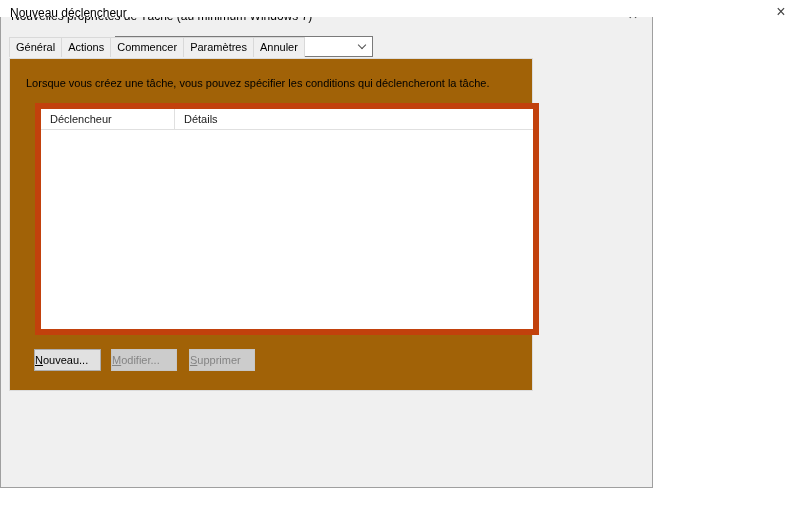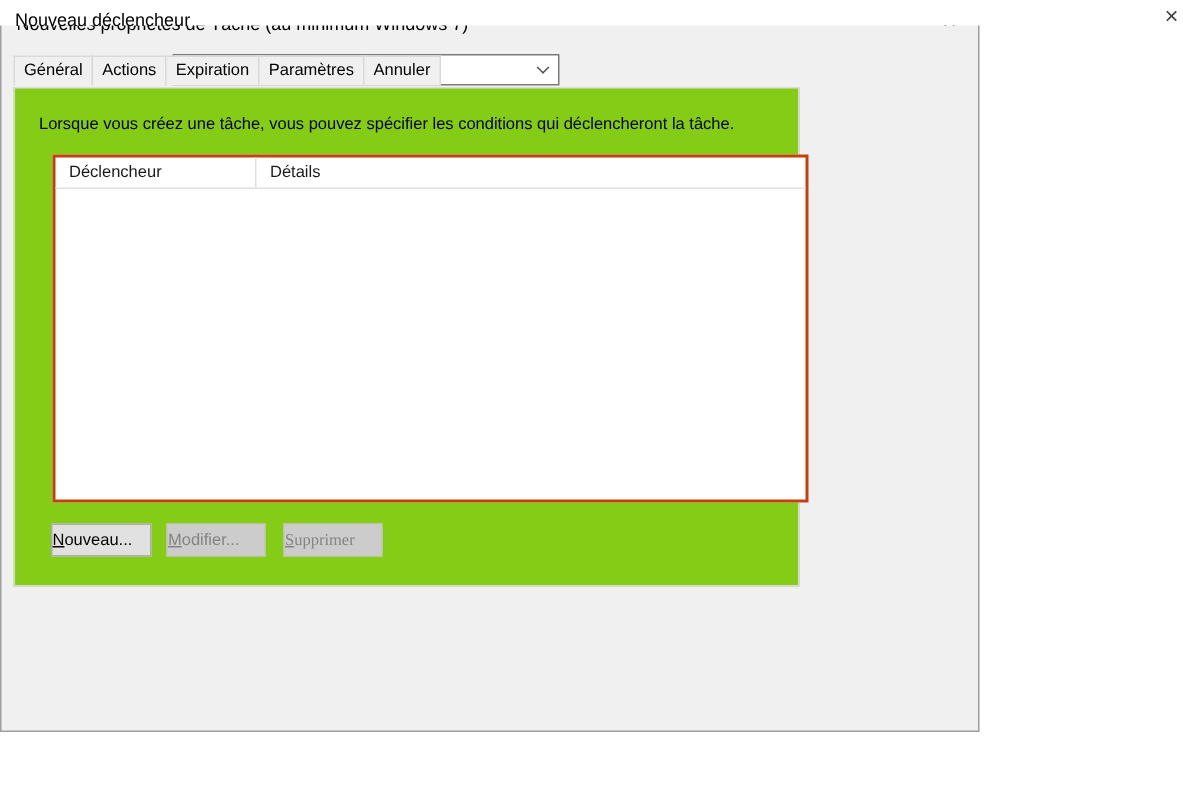"Expiration" div.tab { text: Expiration -> Commencer }
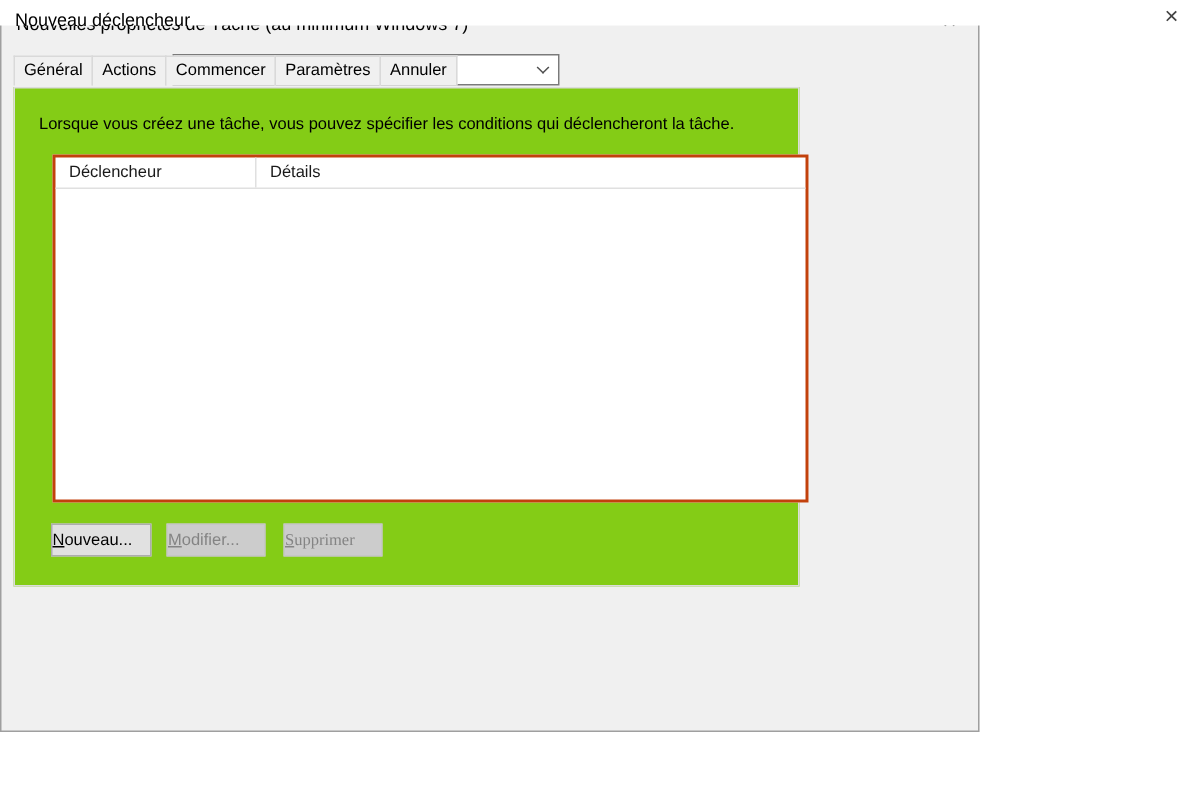"Lorsque vous créez une tâche," .tabpanel { background: #84cc16 -> #a16207 }
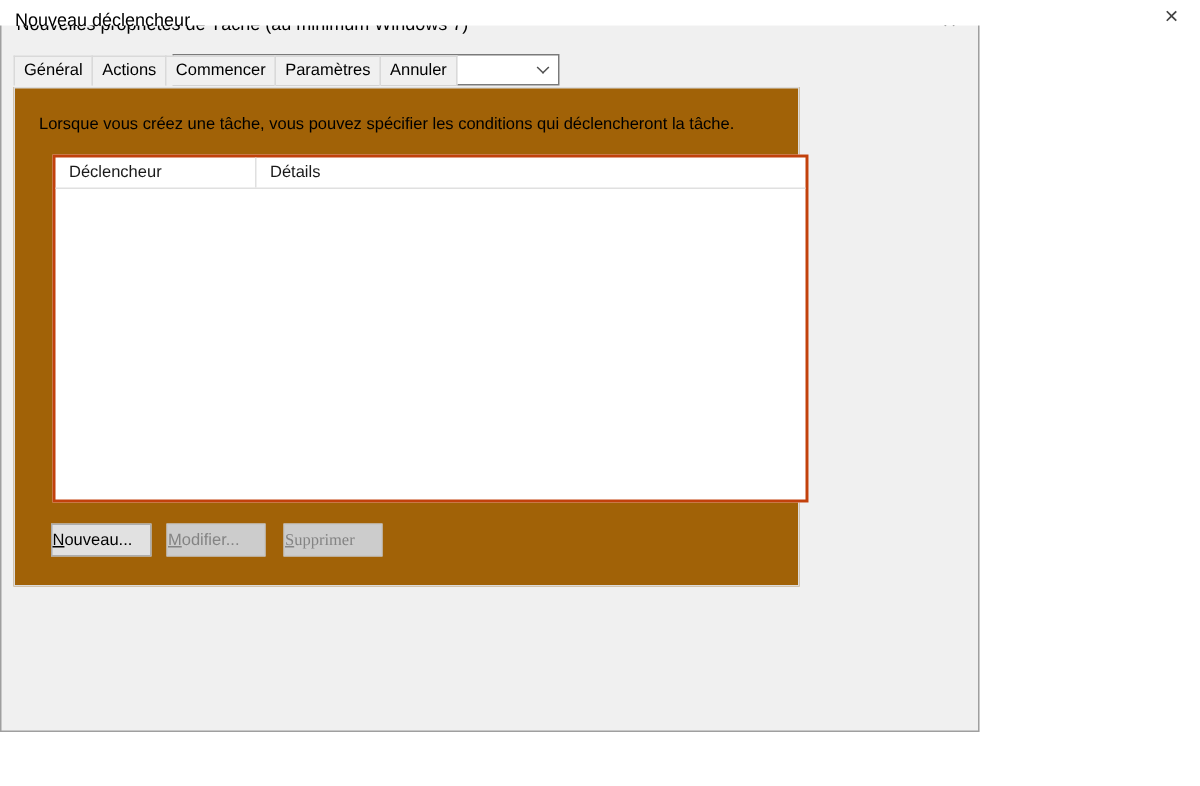"Déclencheur" .listbox { border: 2px solid #c2410c -> 6px solid #c2410c }
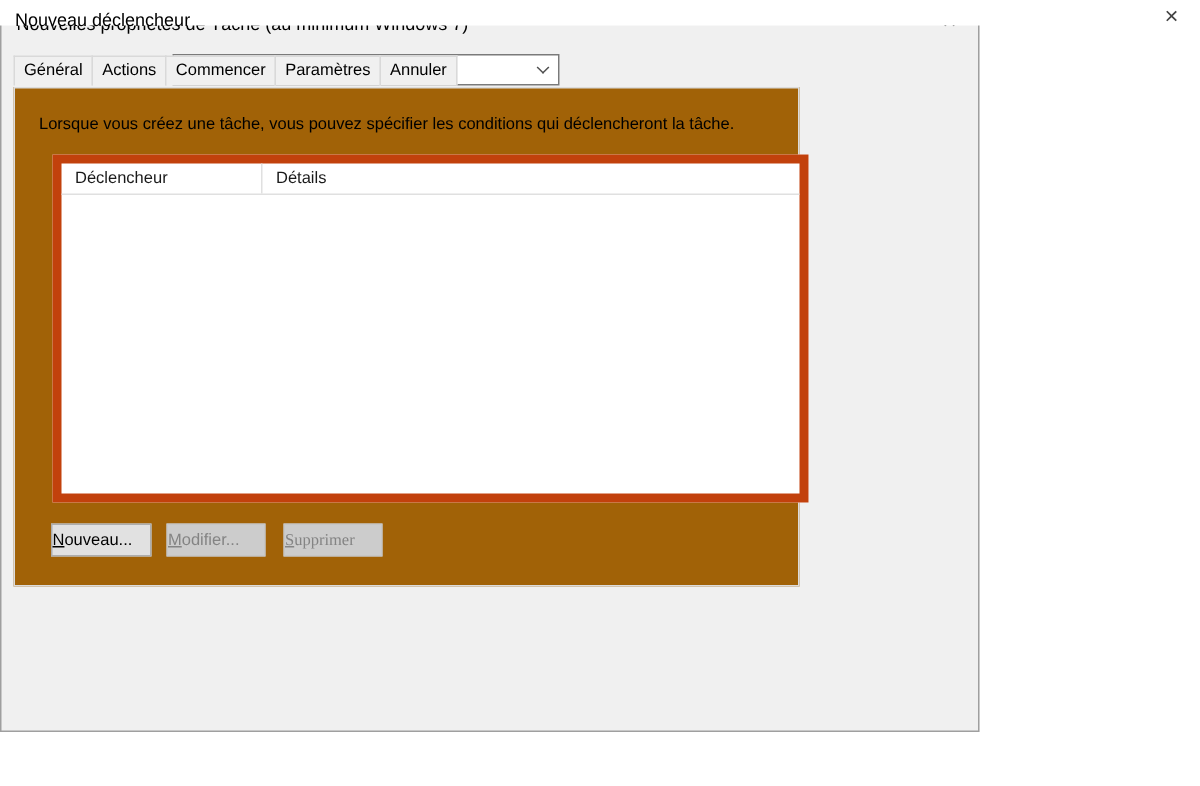"Supprimer" div.btn { font-family: Liberation Serif, serif -> none }
